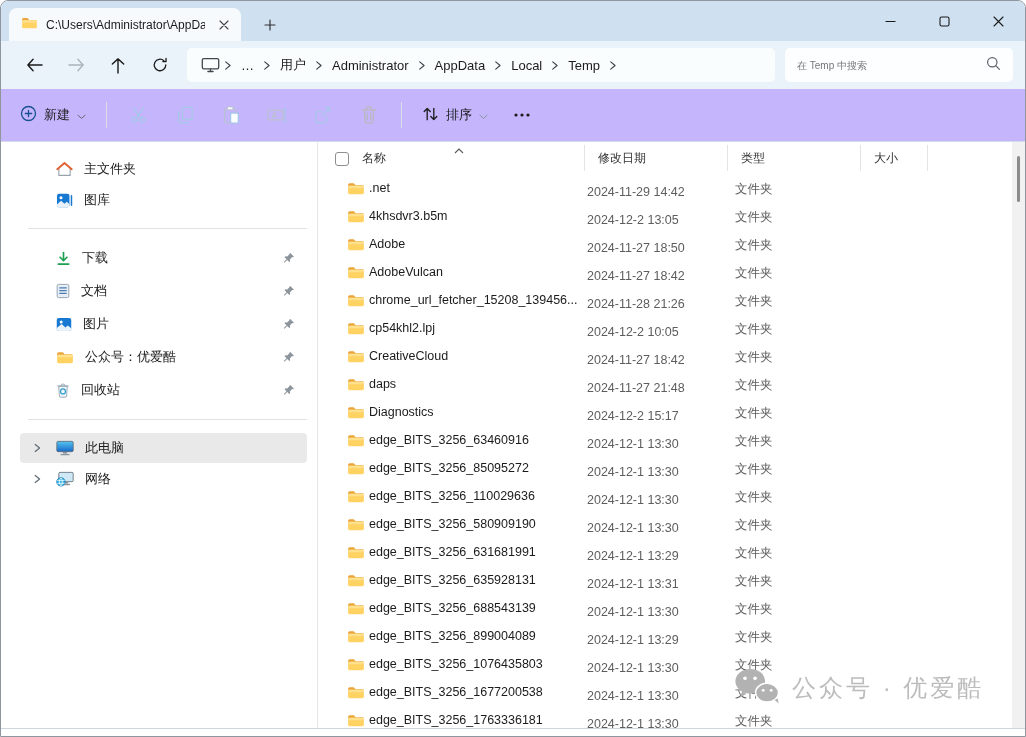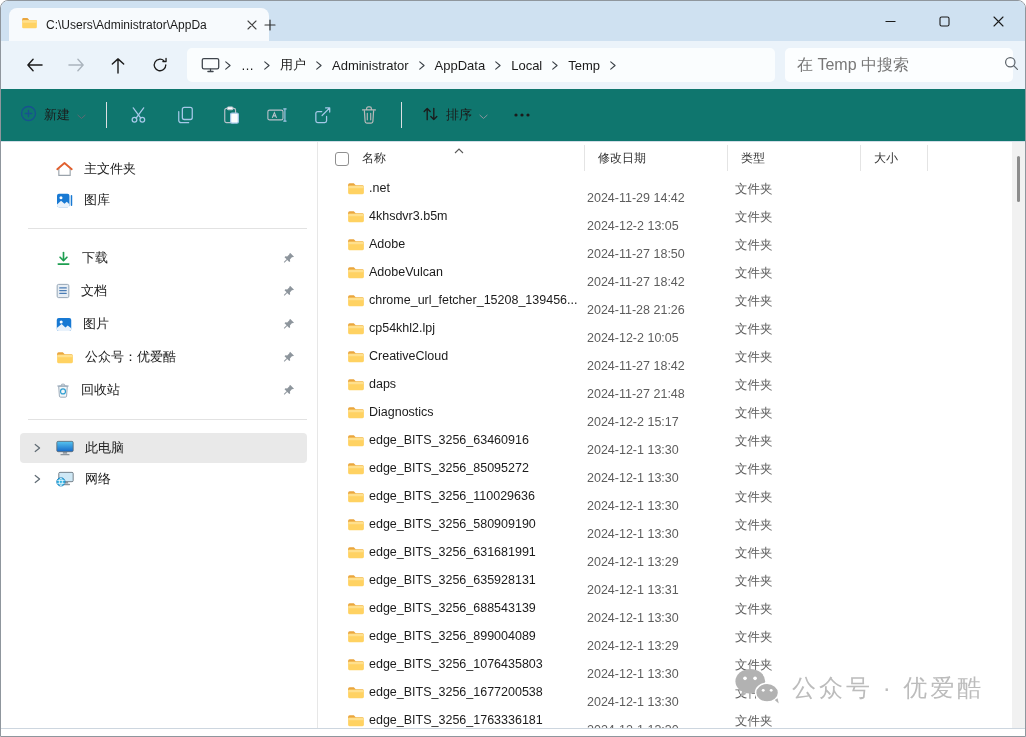"C:\Users\Administrator\AppDa" .tab { width: 260px -> 232px }
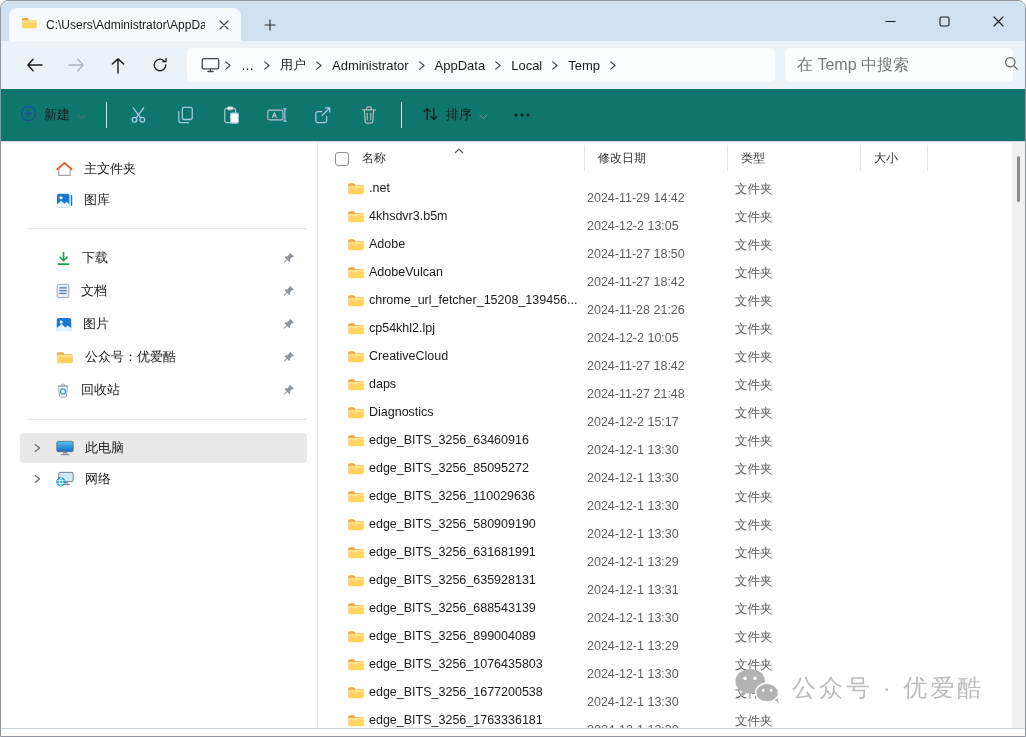"在 Temp 中搜索" .searchbox input { font-size: 16px -> 10px }
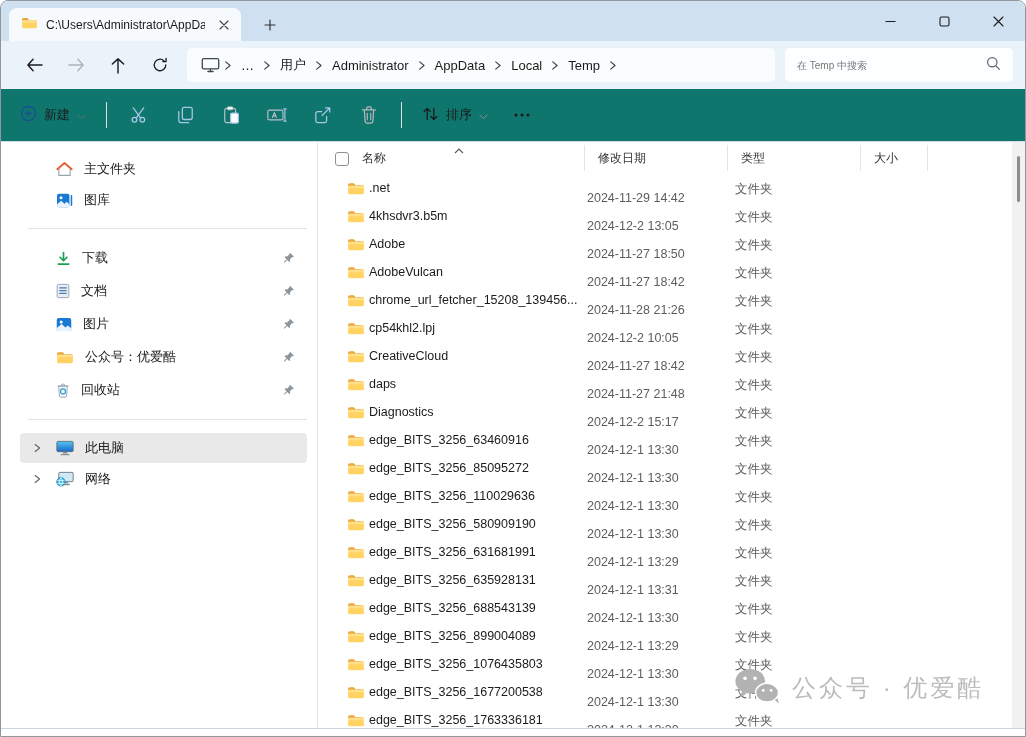"新建" .toolbar { background: #0f766e -> #c4b5fd }
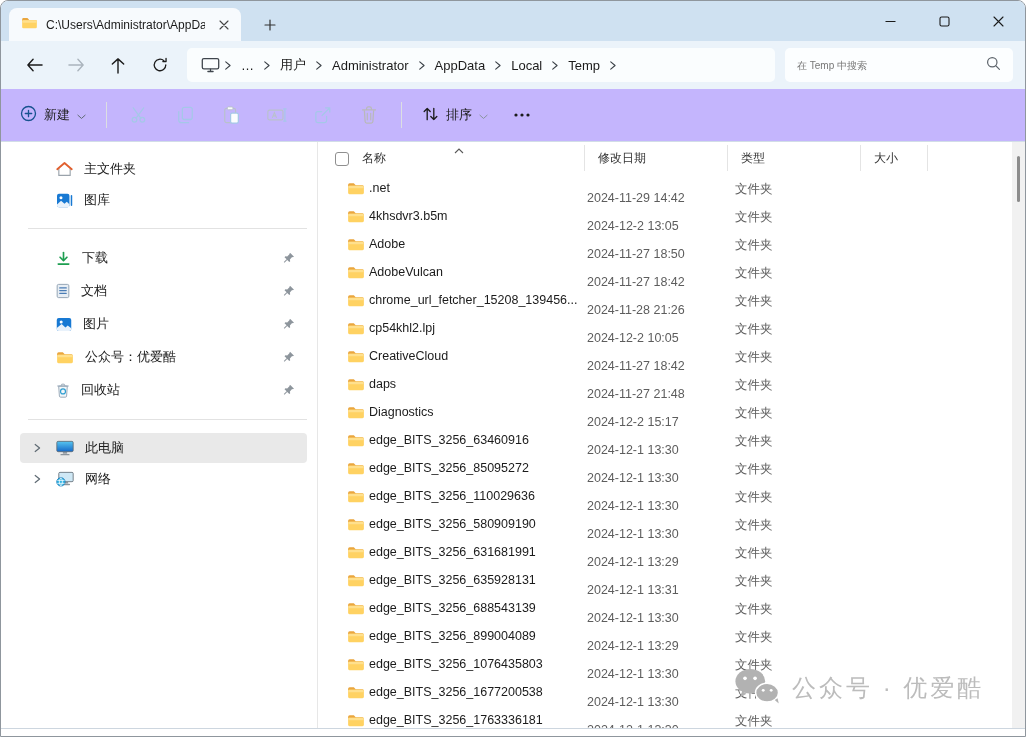"2024-11-29 14:42" .row .f-date { top: 16px -> 10px }
